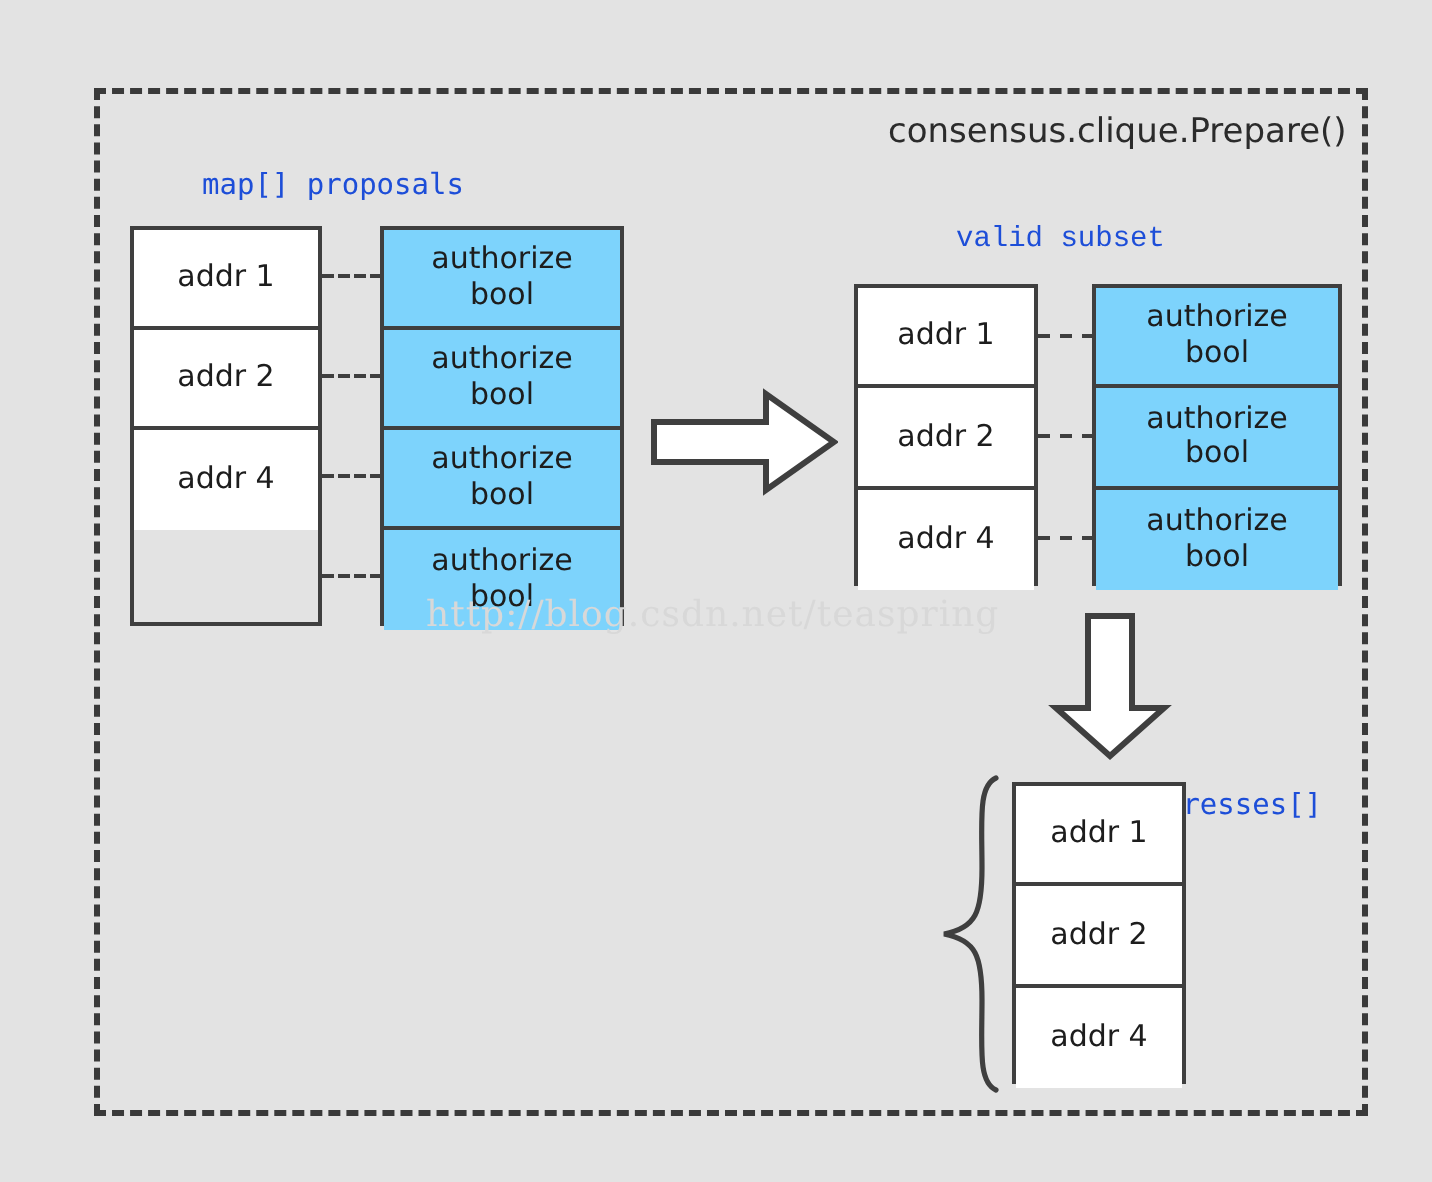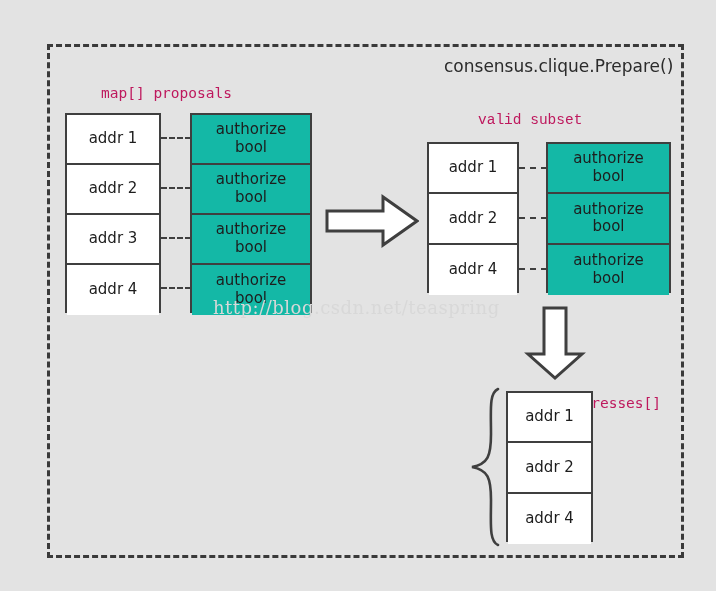"map[] proposals" .mono-label { color: #be185d -> #1d4ed8 }
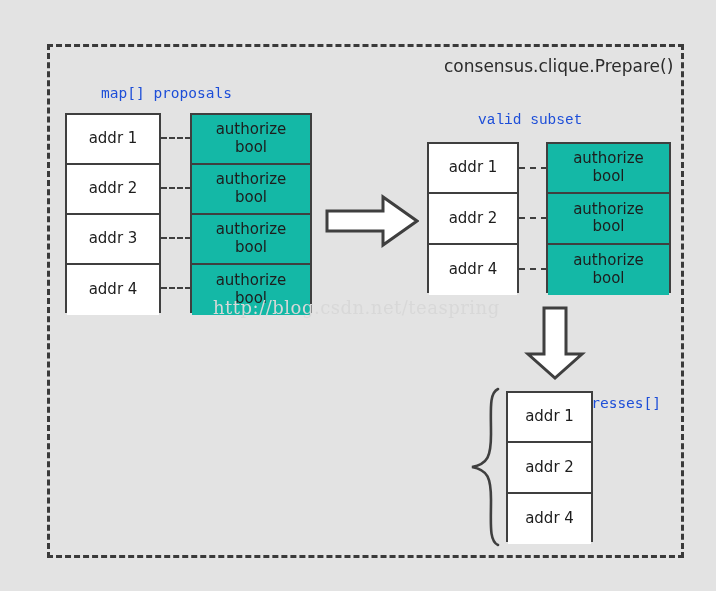"authorize" .purple .cell { background: #14b8a6 -> #7dd3fc }
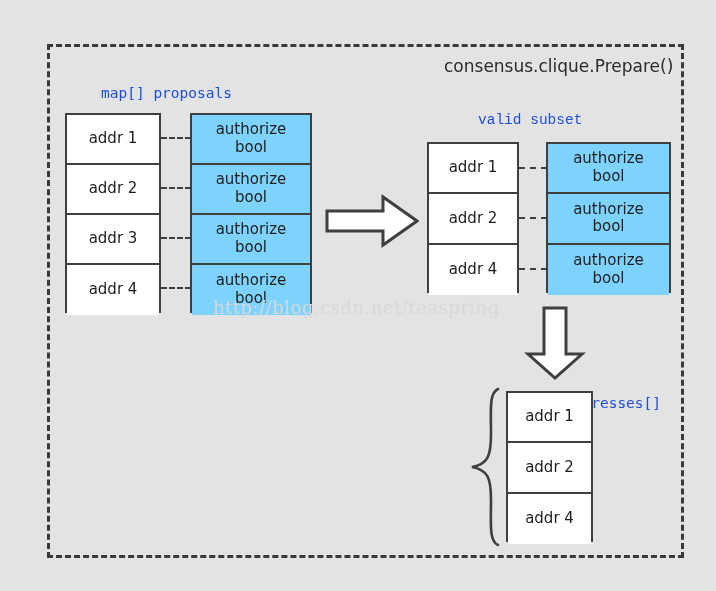"addr 3" div.cell { html: <div>addr 3</div> -> none }
